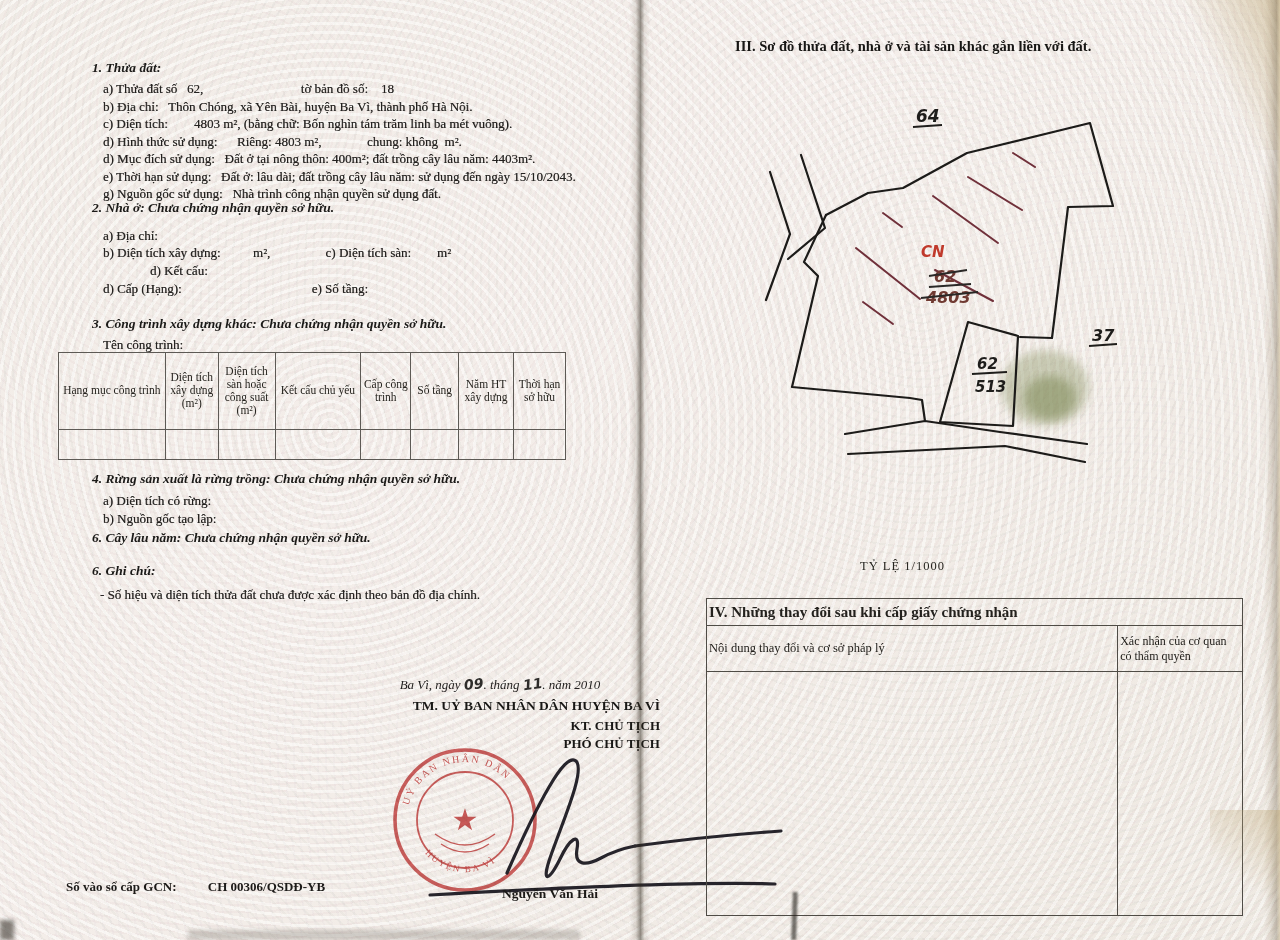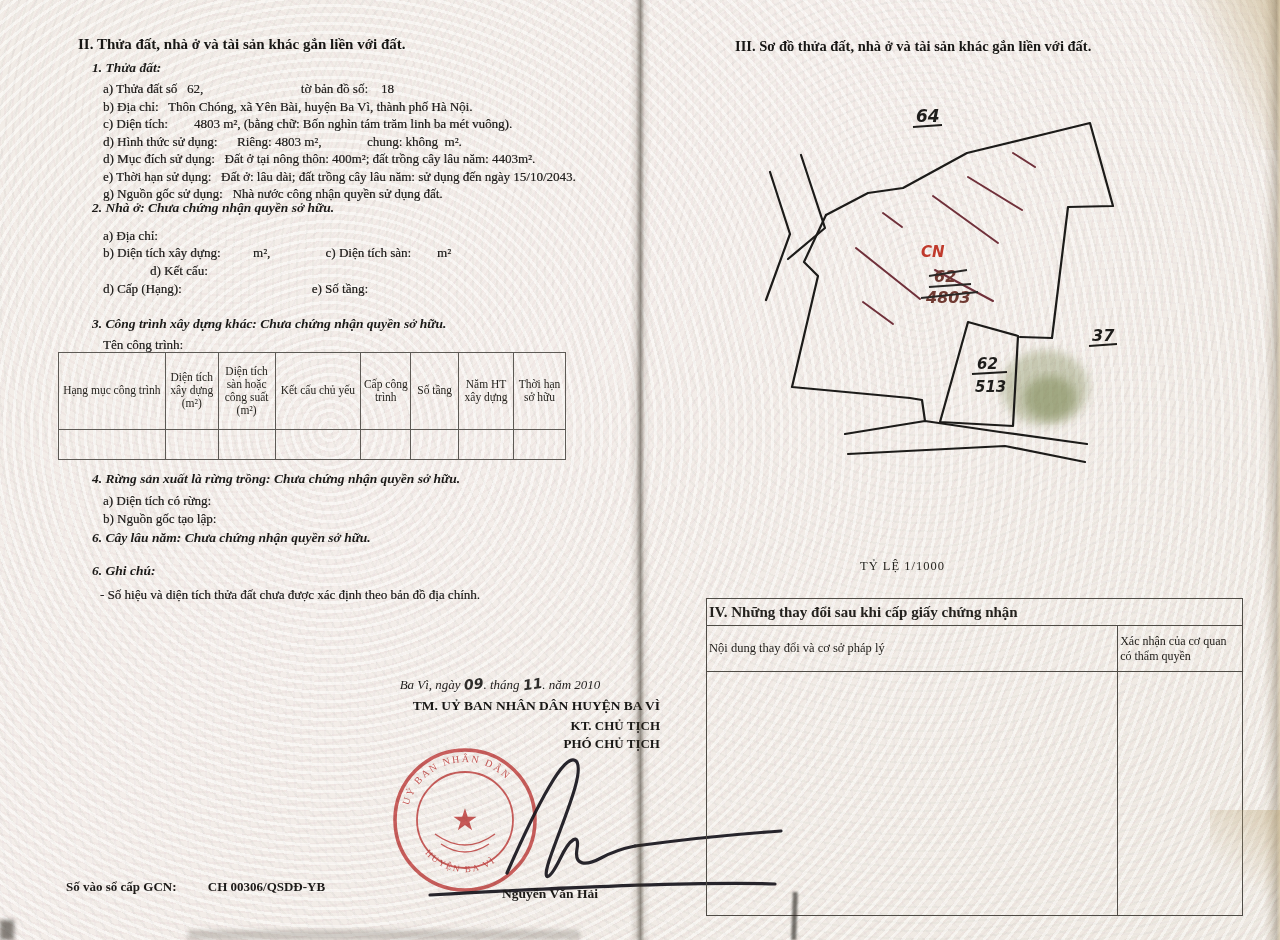"II. Thửa đất, nhà ở" div.abs { html: <div>II. Thửa đất, nhà ở và tài sản khác gắn liền với đất.</div> -> none }
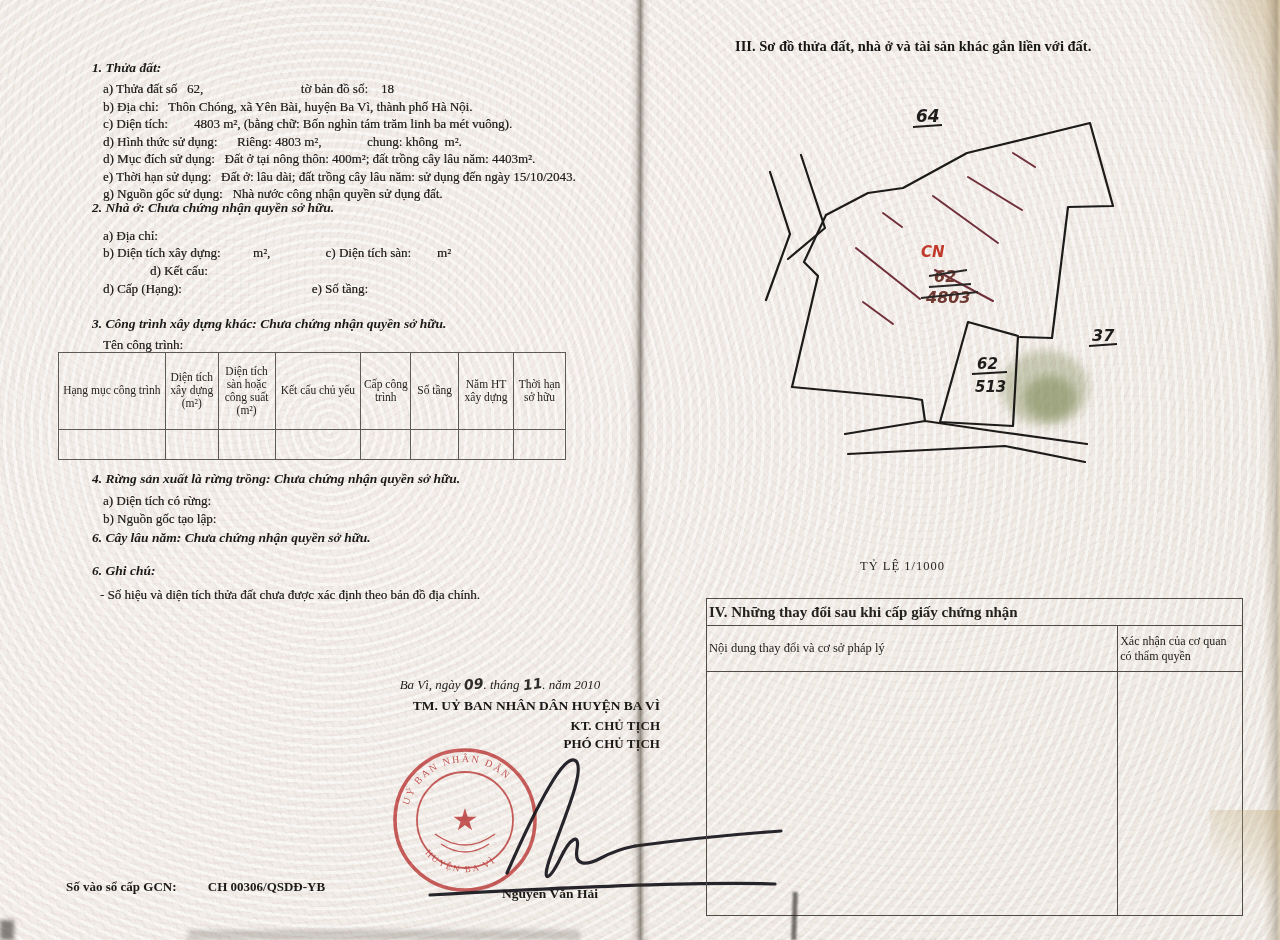"g) Nguồn gốc sử dụng:" div.abs { text: nước -> trình }
